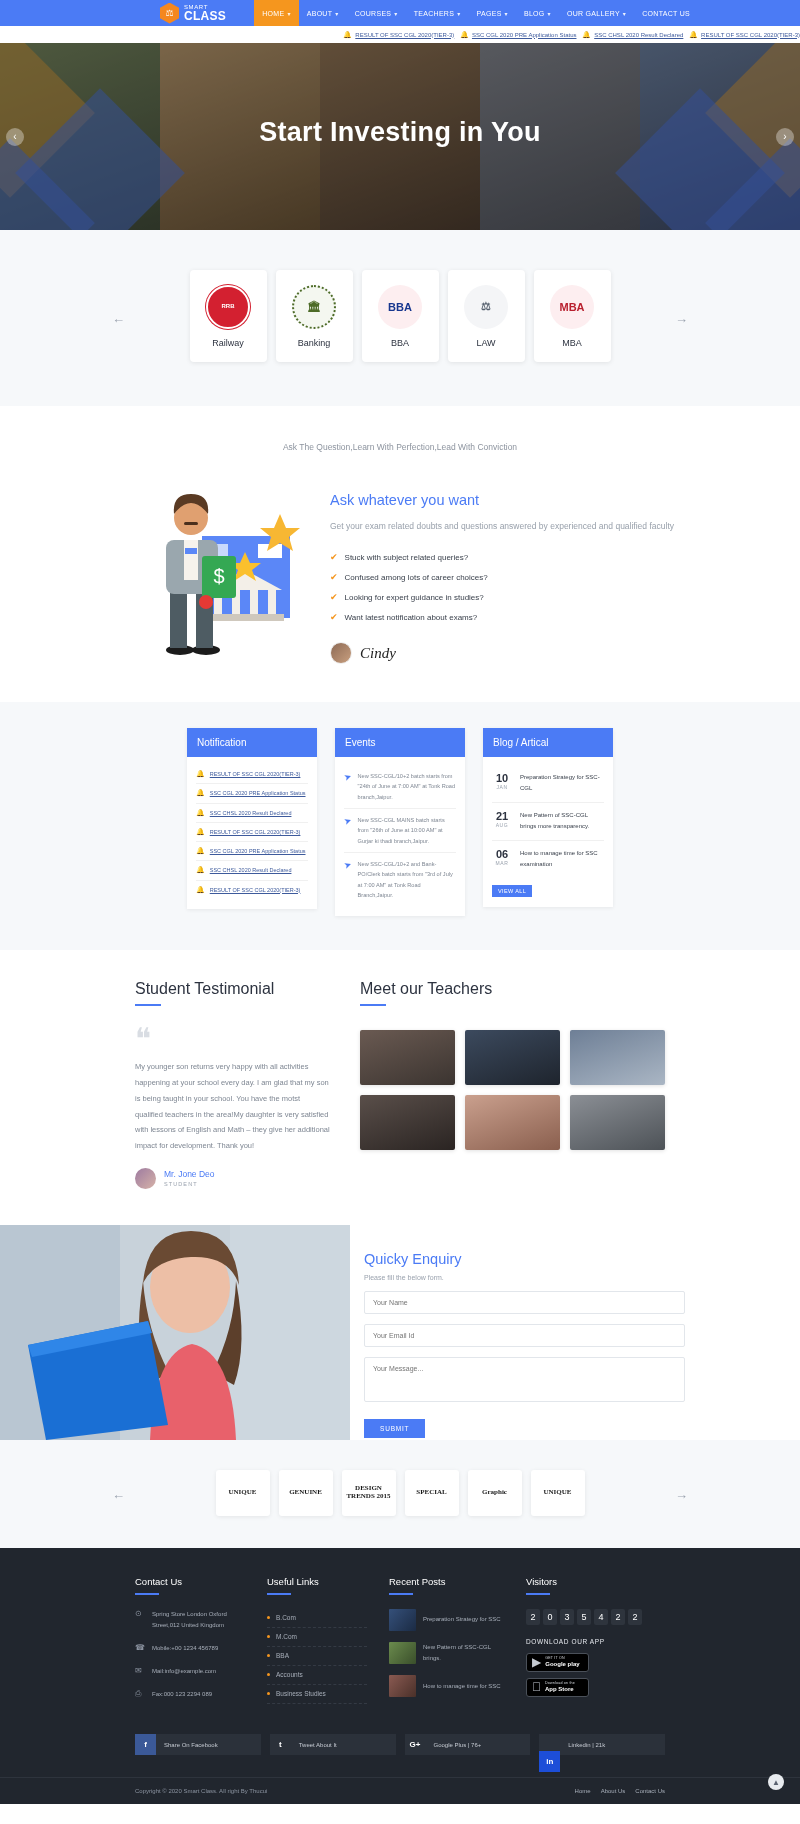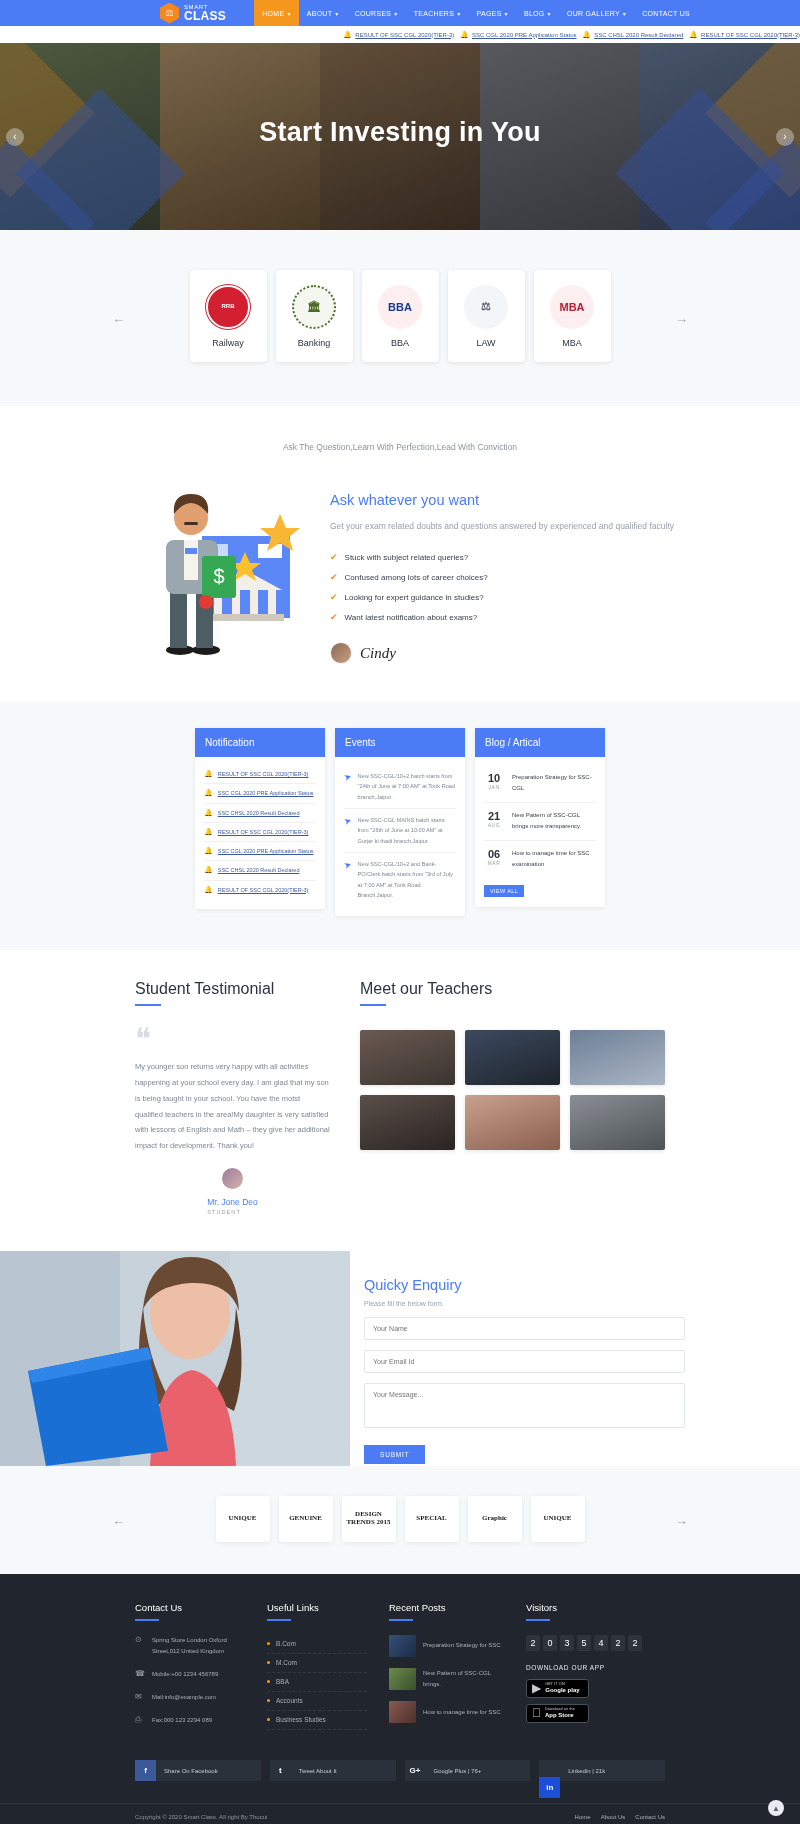"Notification" .cards-row { gap: 10px -> 18px }
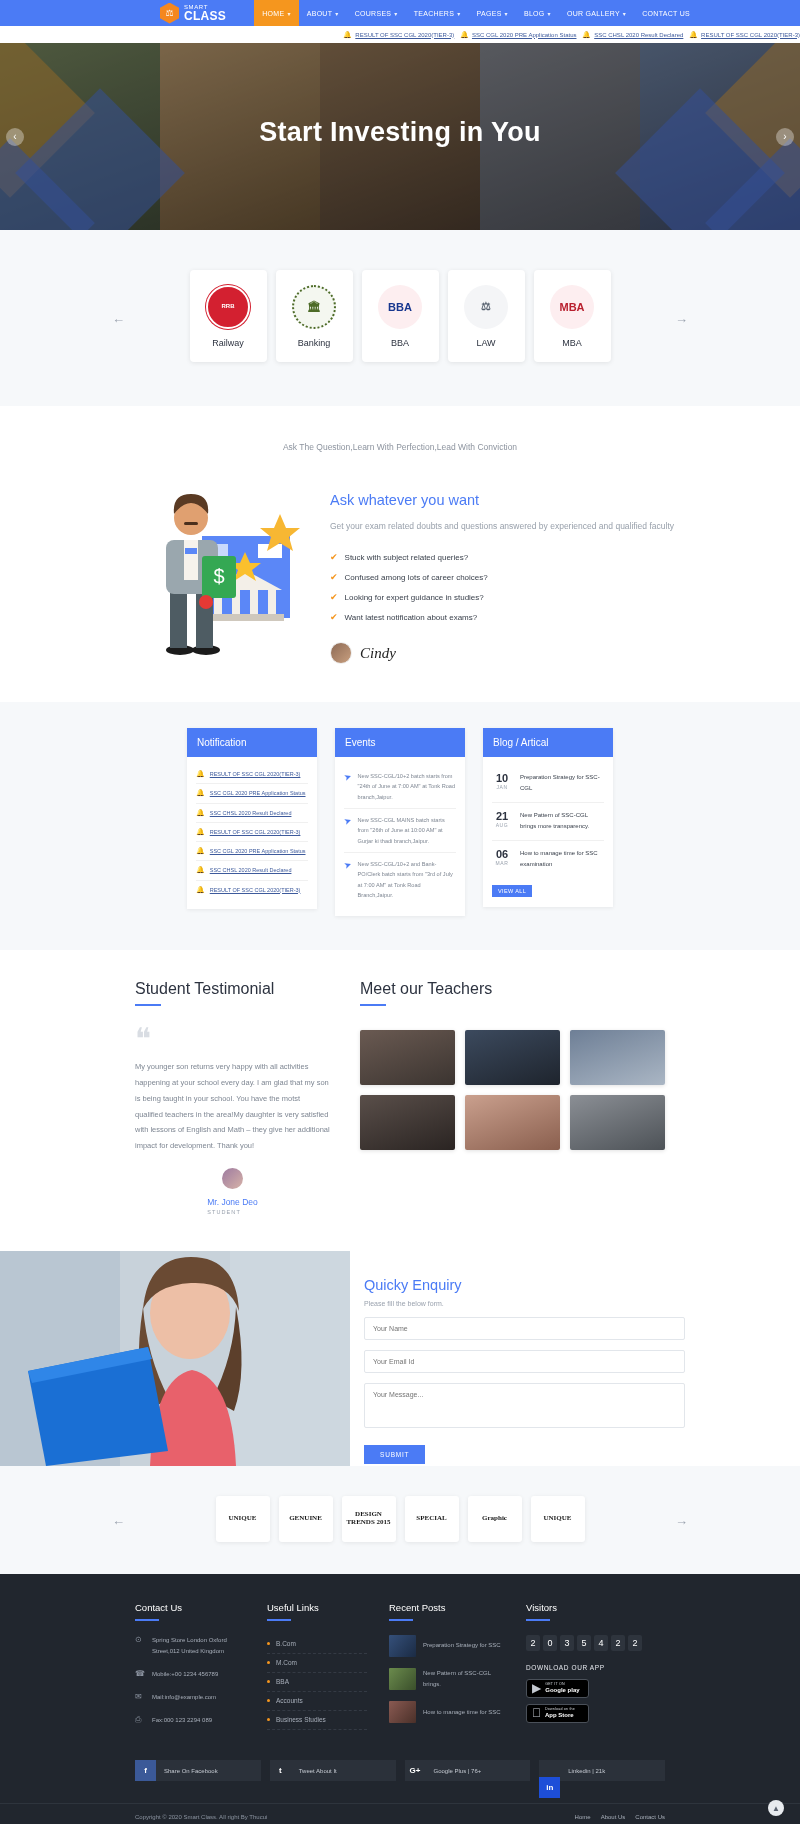"Mr. Jone Deo" .t-author { flex-direction: column -> none }
